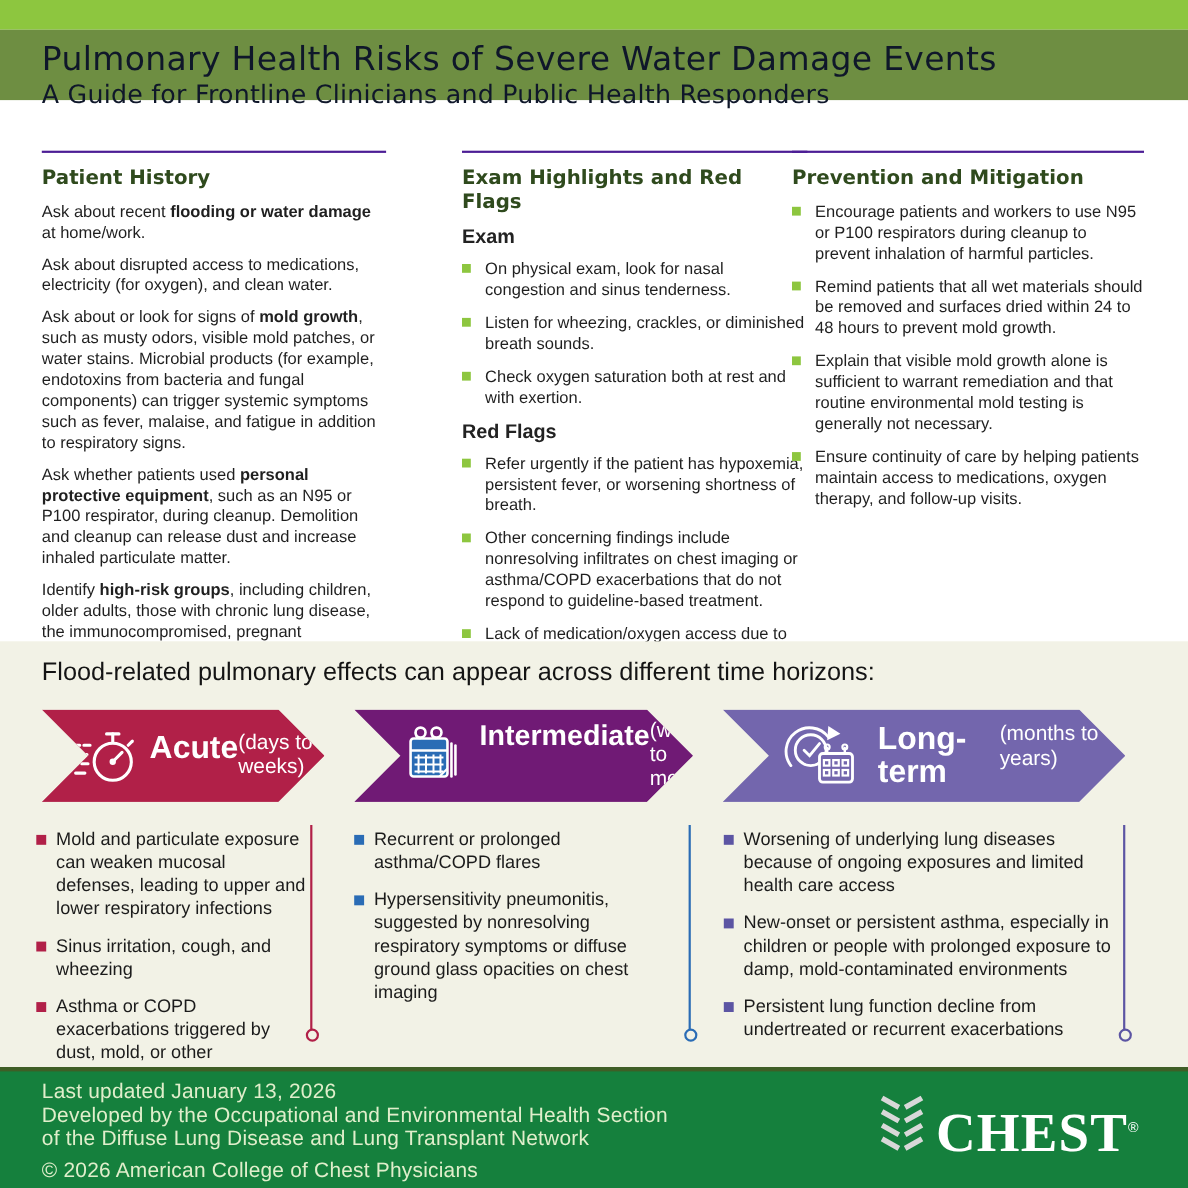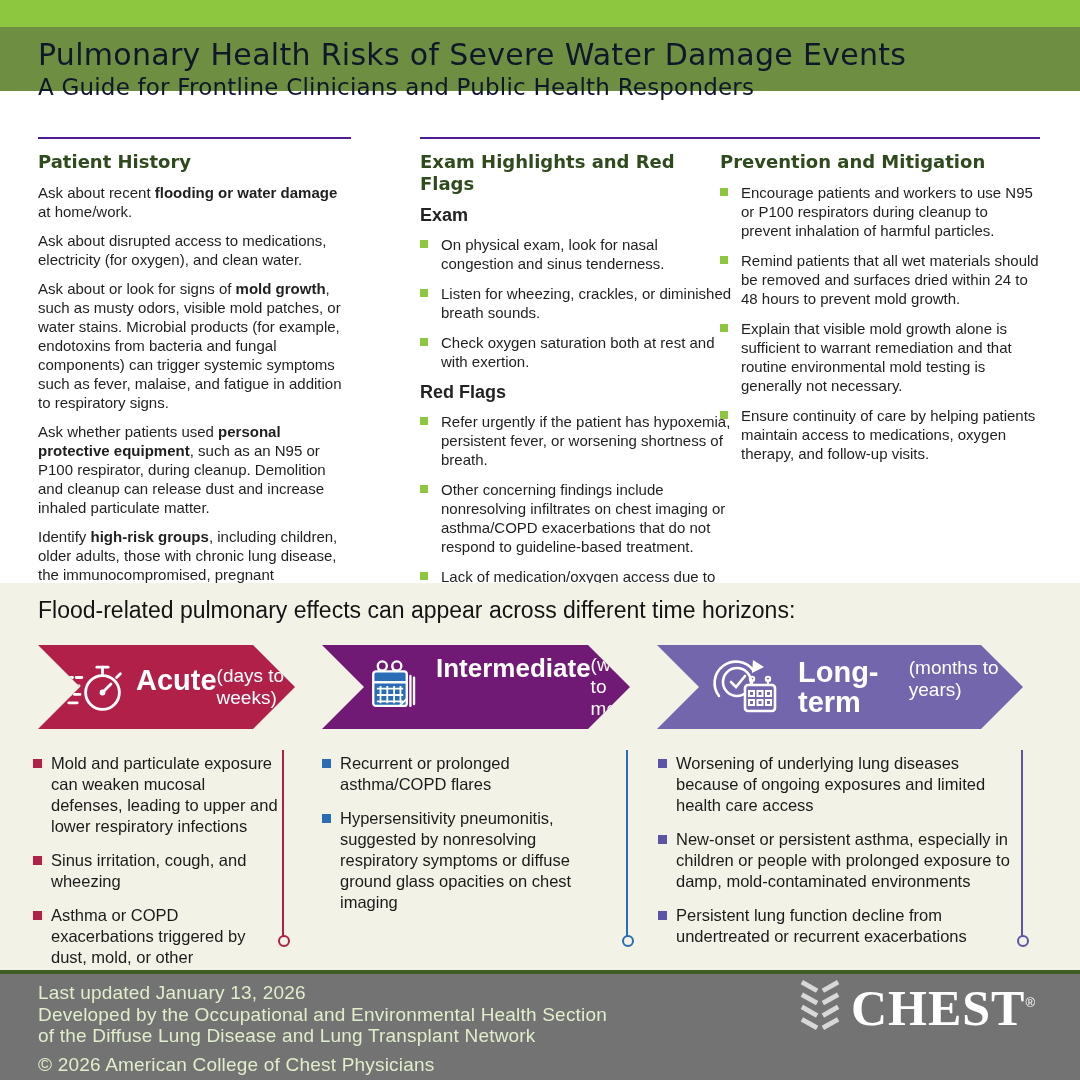"Last updated January 13, 2026" .footer { background: #737373 -> #15803d }
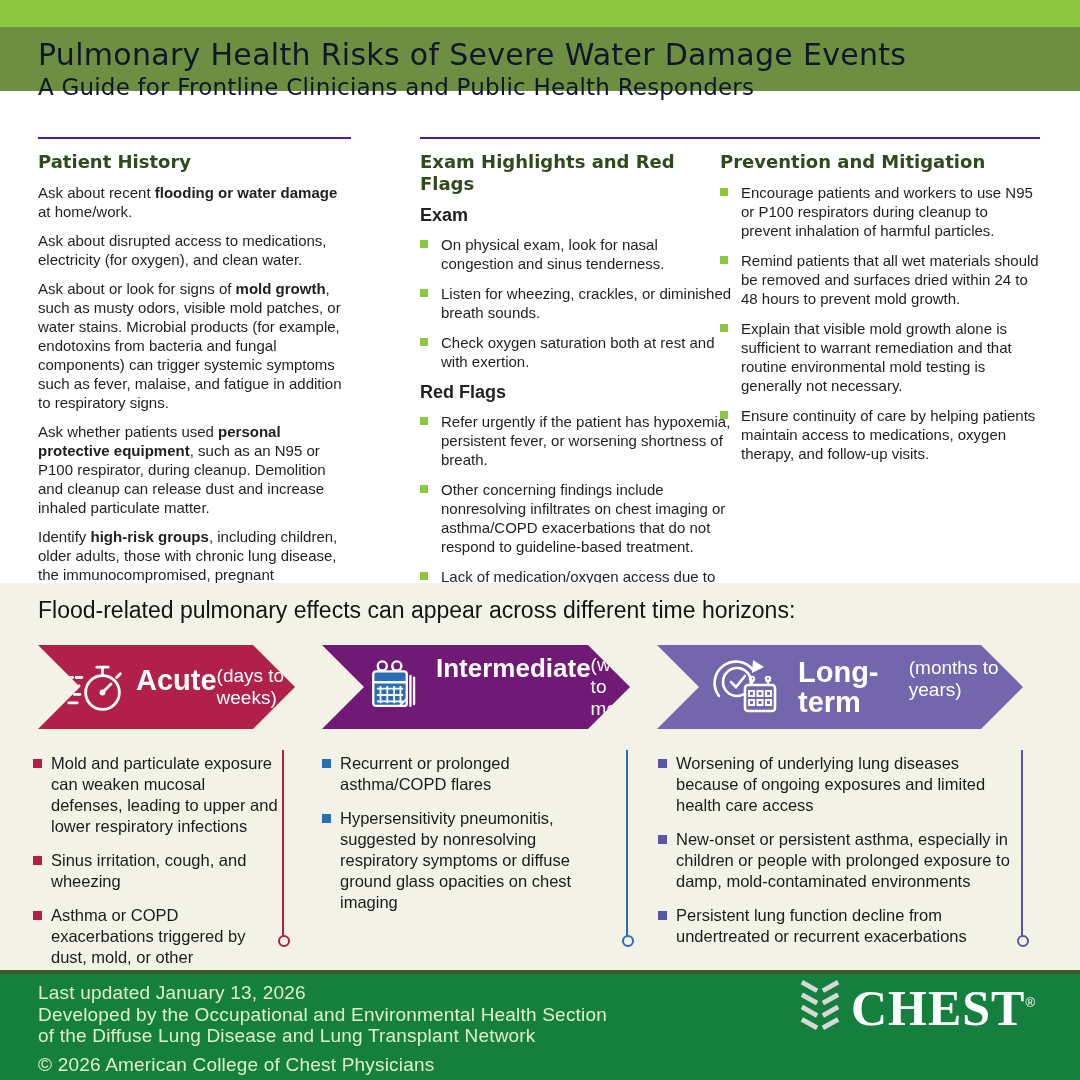"CHEST®" .logo { align-items: flex-start -> flex-end; top: 4px -> 20px }
